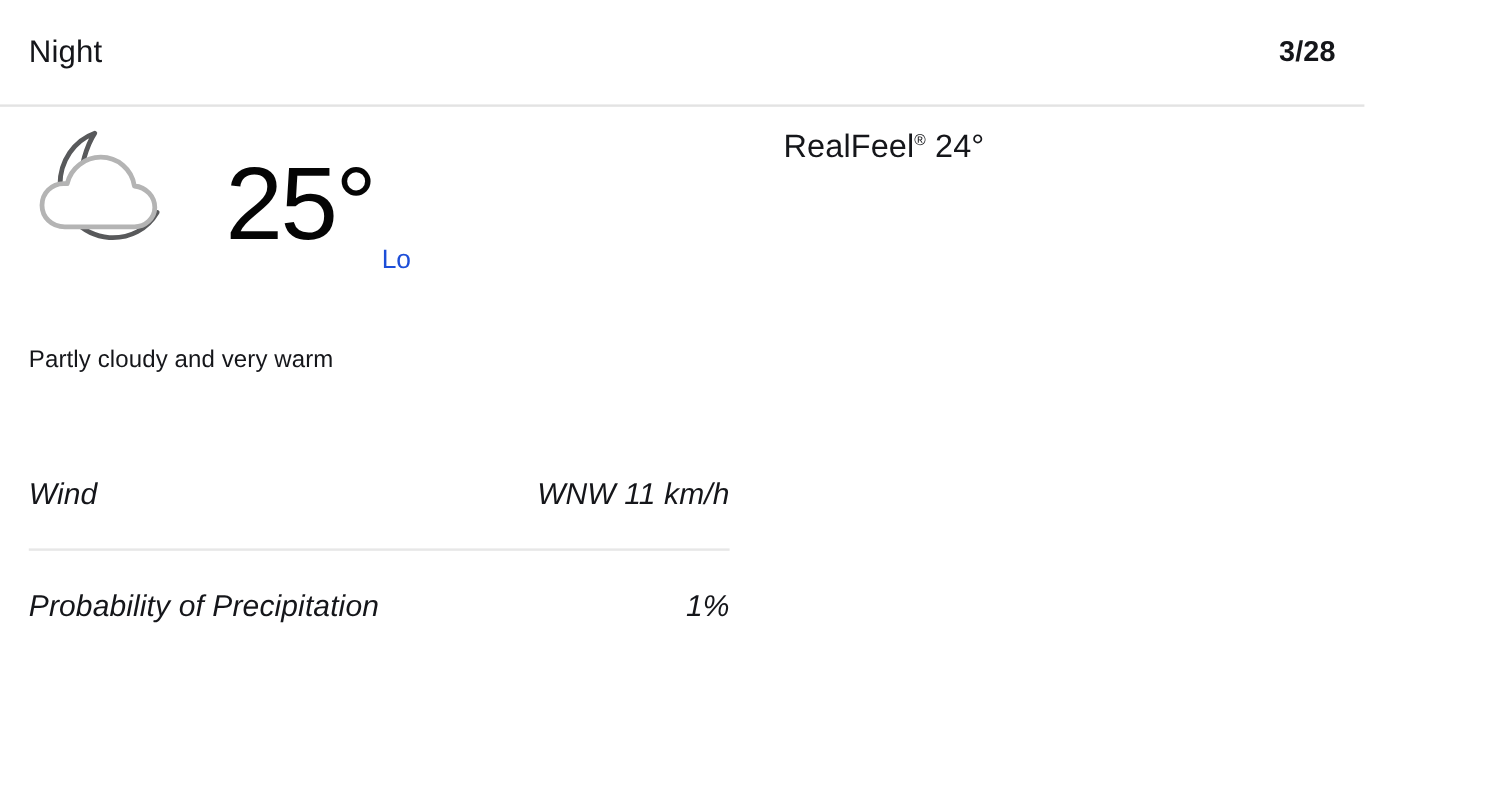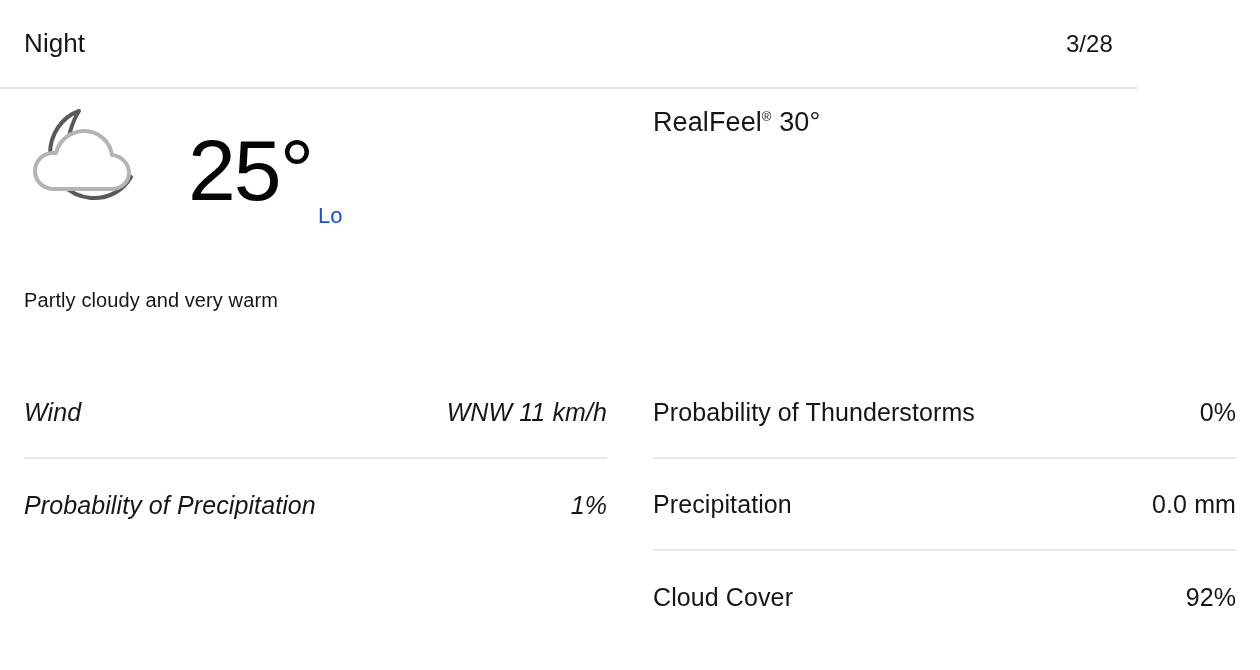"3/28" .header-date { font-weight: 400 -> 700 }
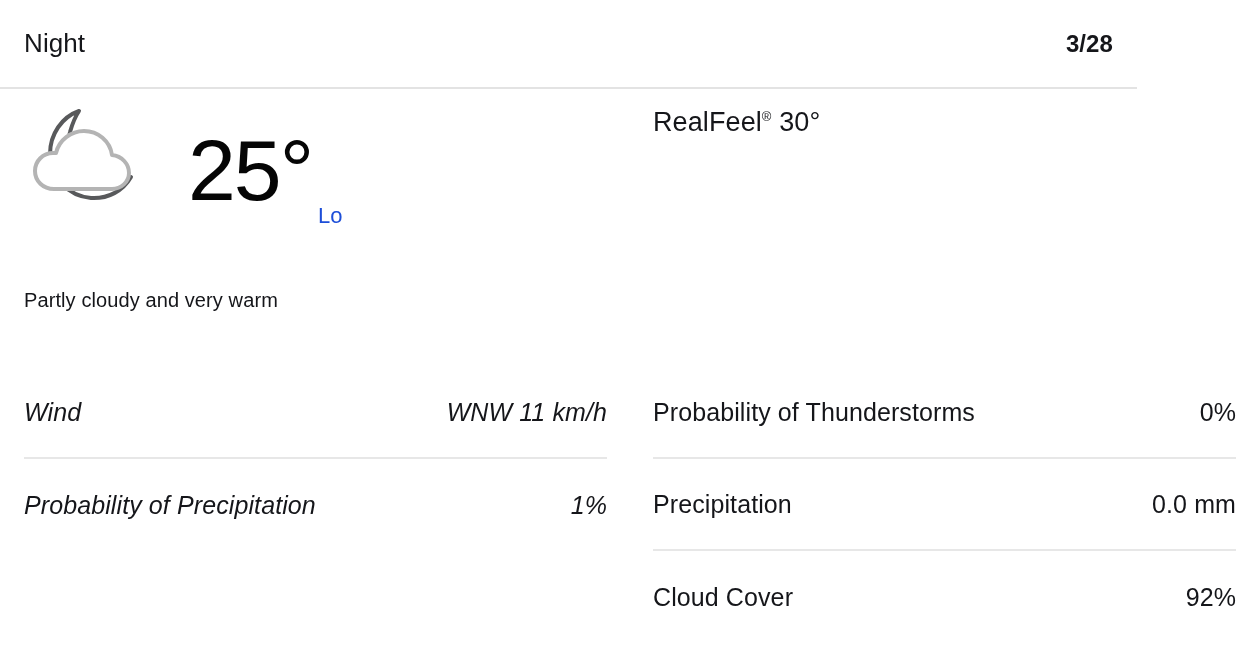"30°" span { text: 30 -> 24 }
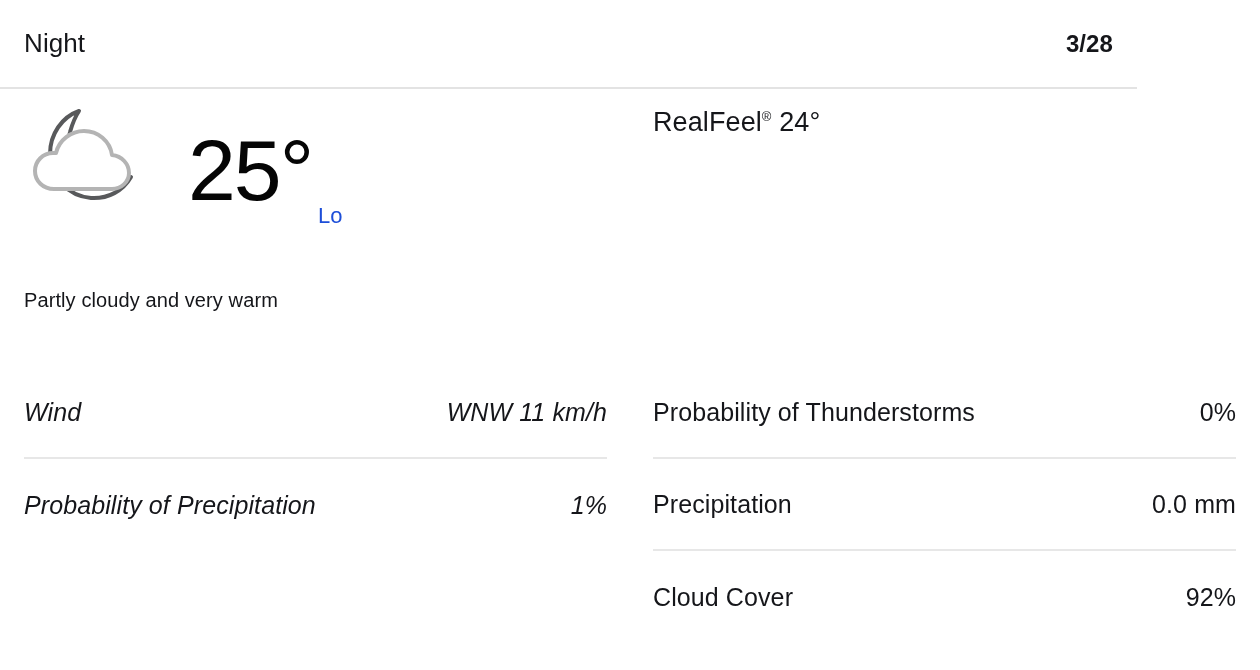"Probability of Thunderstorms" div.detail-col { html: <div> <div> <span>Probability of Thunderstorms</span> <span>0%</span> </div> <div> <span>Precipitation</span> <span>0.0 mm</span> </div> <div> <span>Cloud Cover</span> <span>92%</span> </div> </div> -> none }
